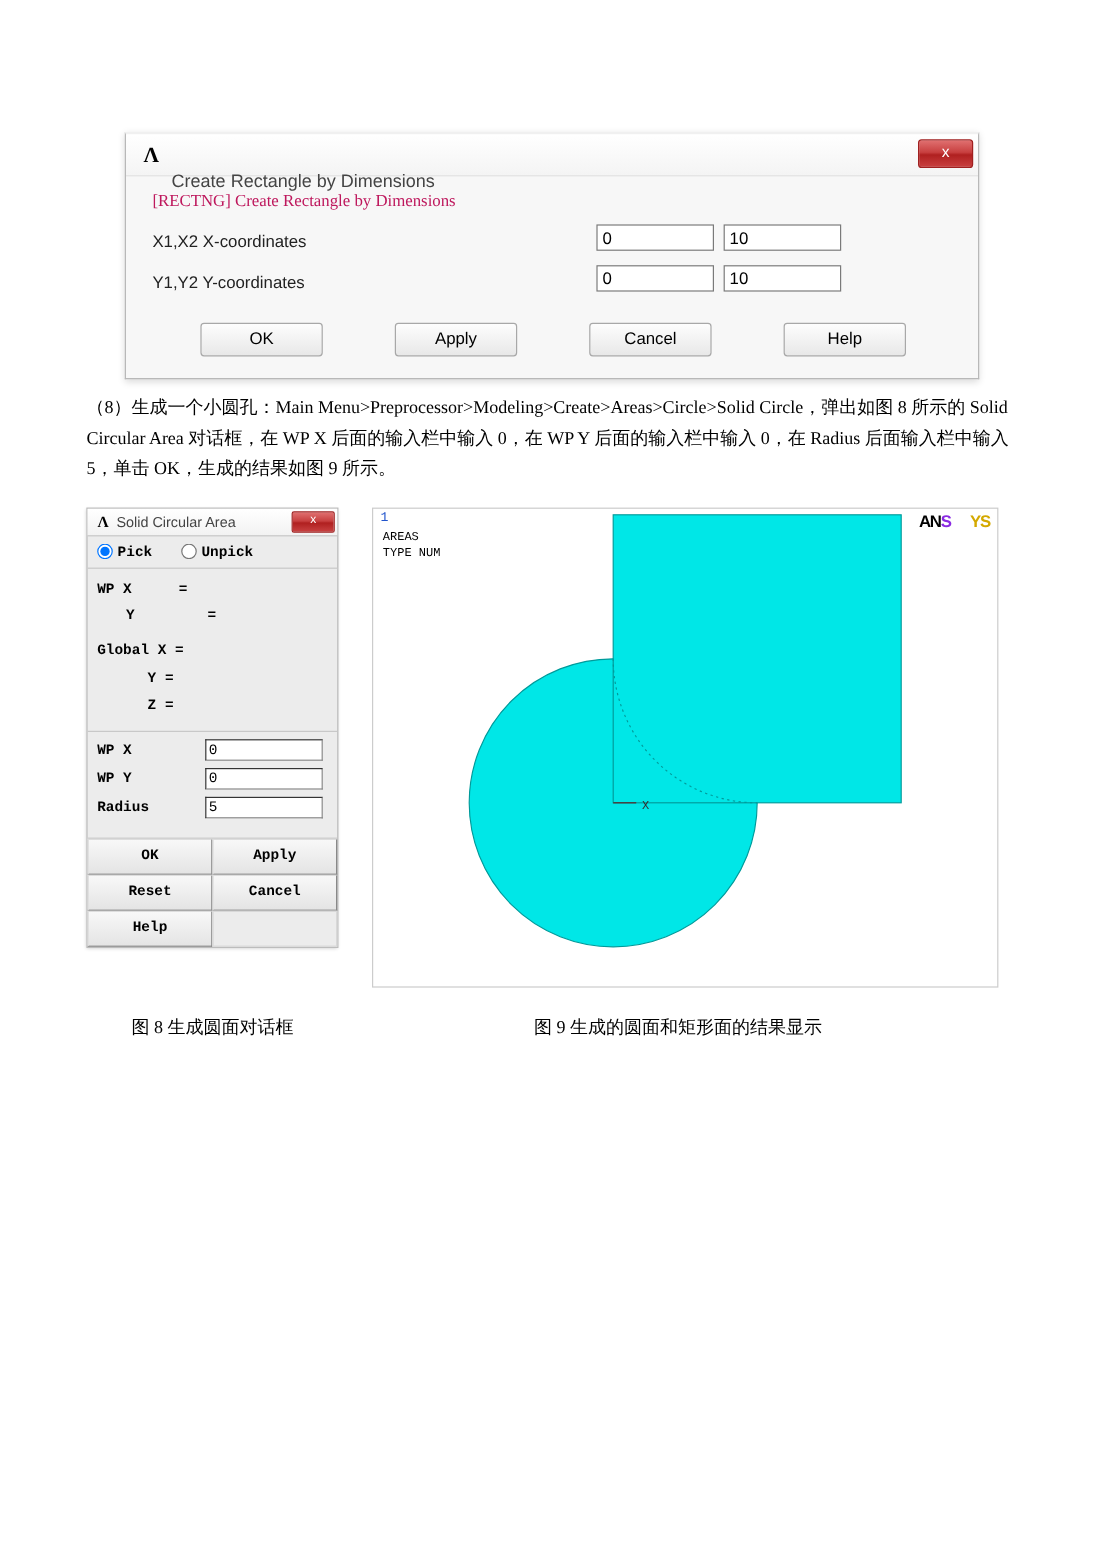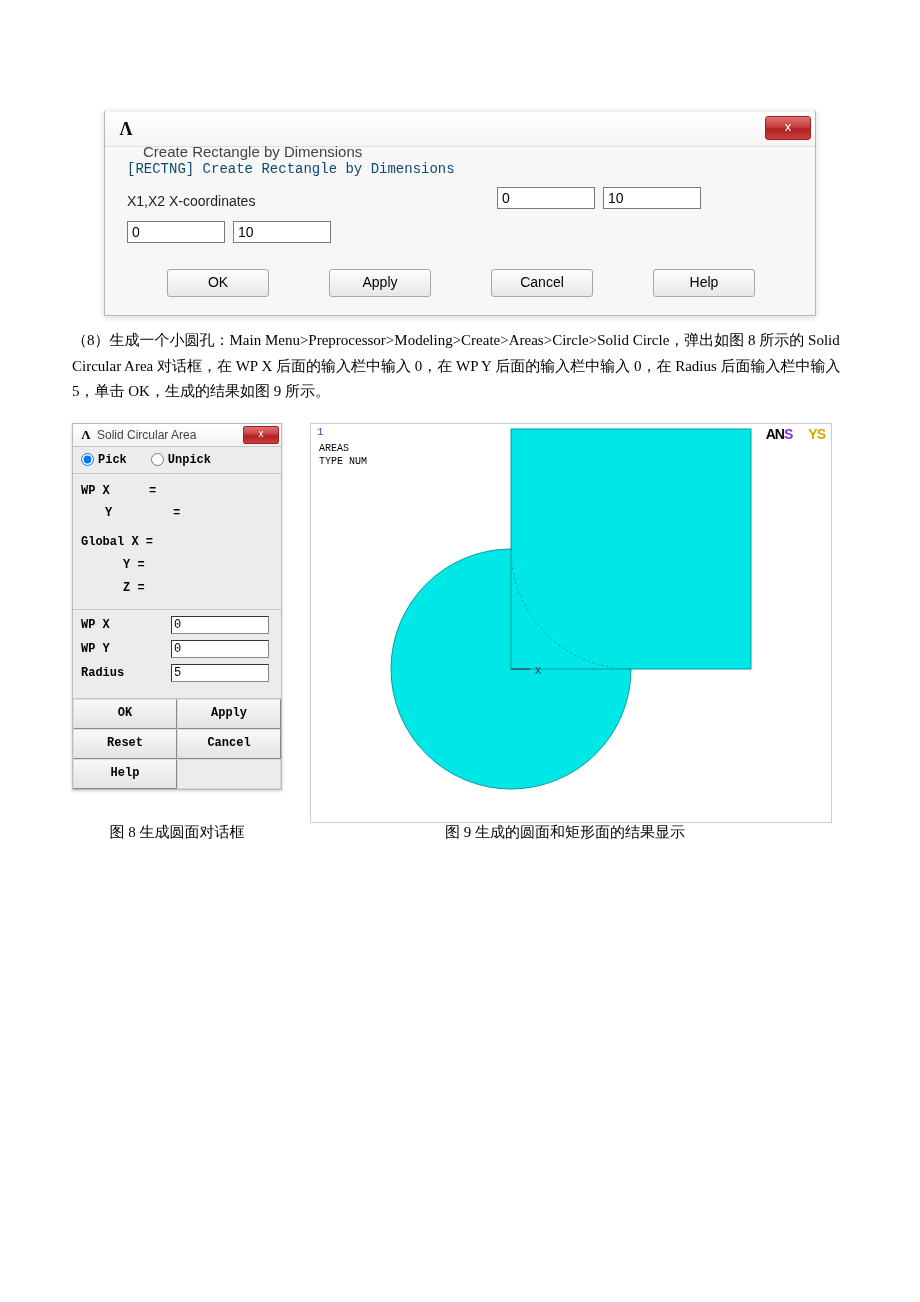"[RECTNG] Create Rectangle by Dimensions" .dlg7-body .row1 { color: #0c4a6e -> #be185d; font-family: Liberation Mono, monospace -> Liberation Serif, serif }
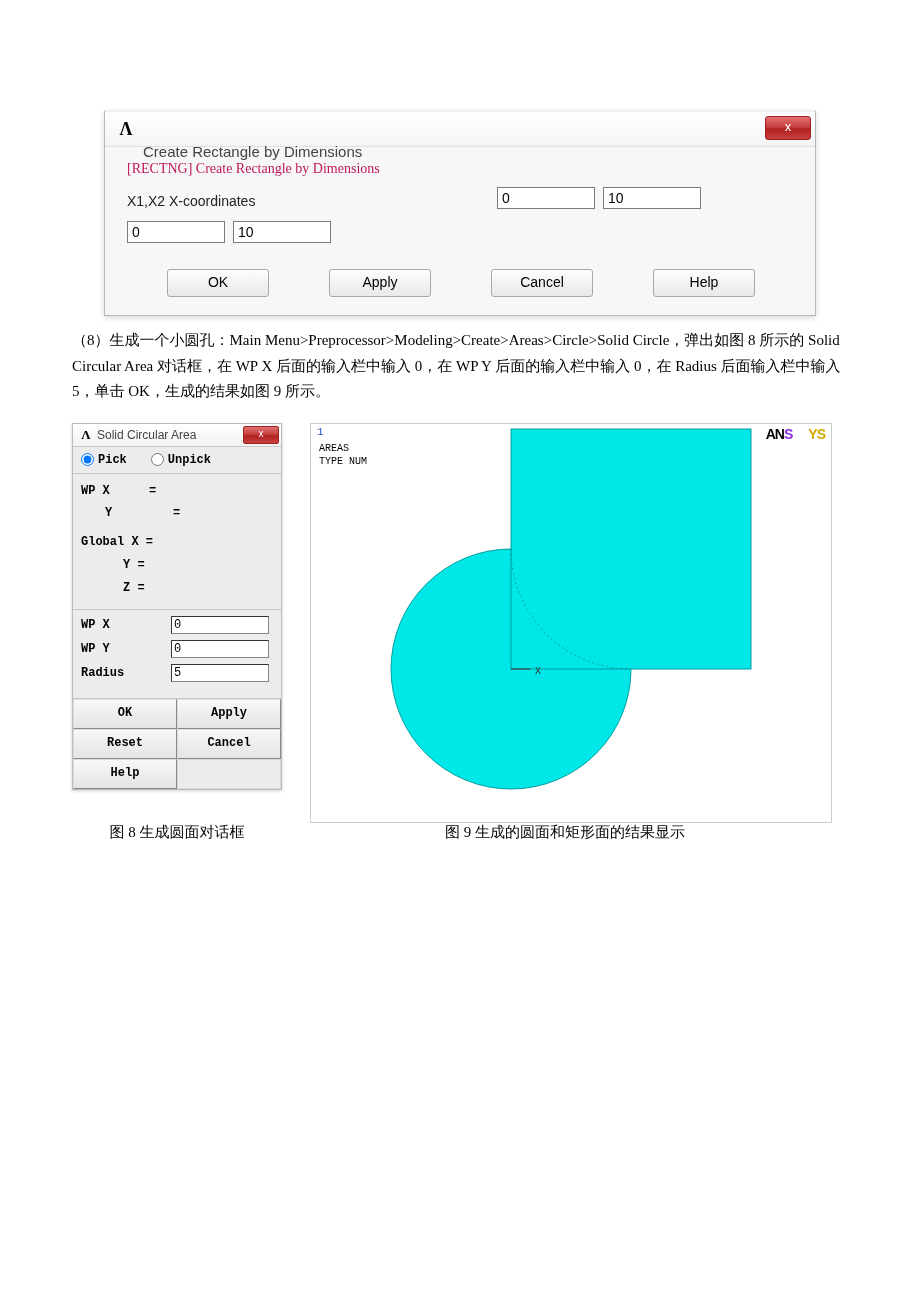"Y1,Y2 Y-coordinates" div.lbl { html: none -> <div>Y1,Y2 Y-coordinates</div> }
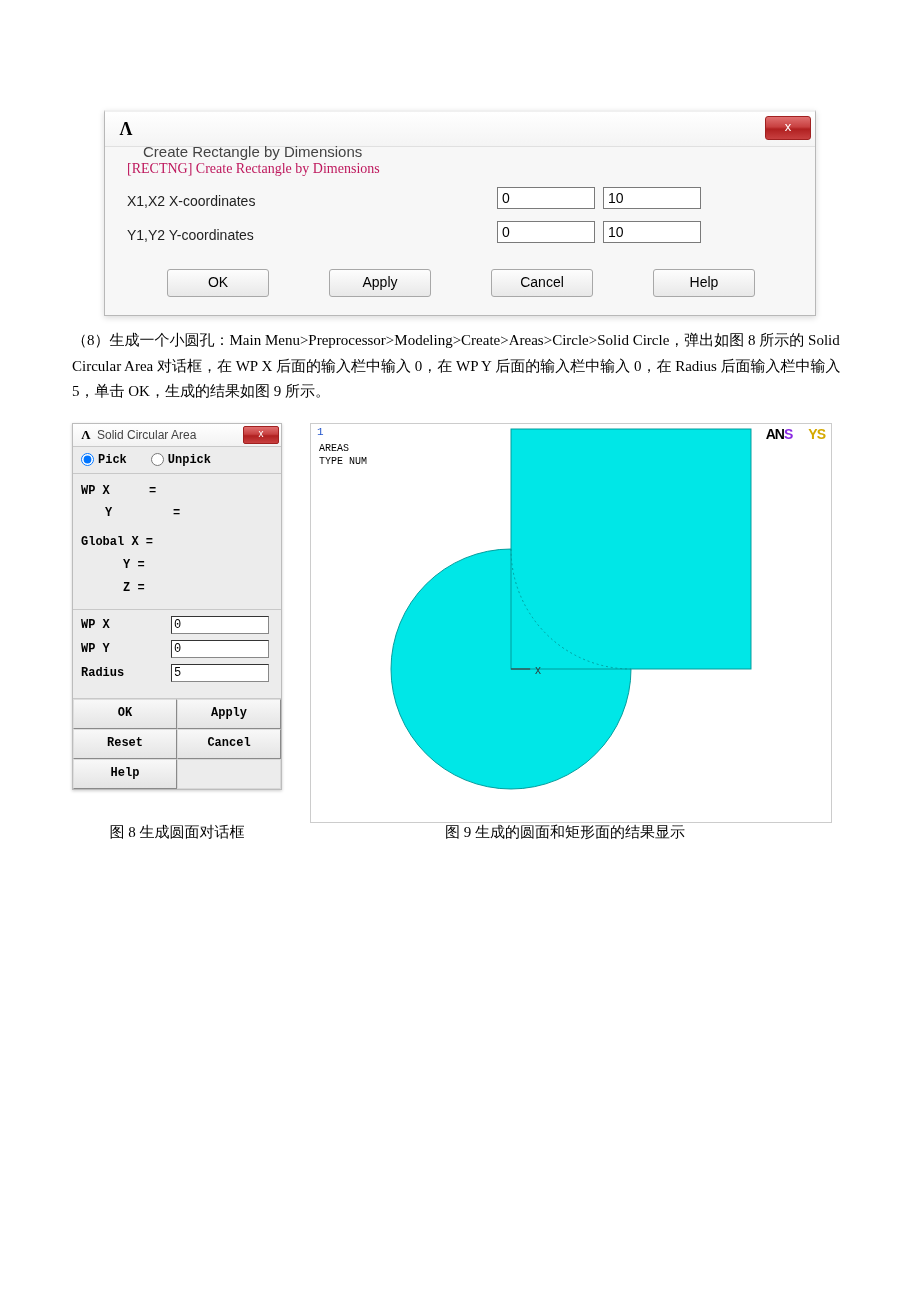"图 8 生成圆面对话框" .cap-row89 { margin-top: 0 -> 24px }
